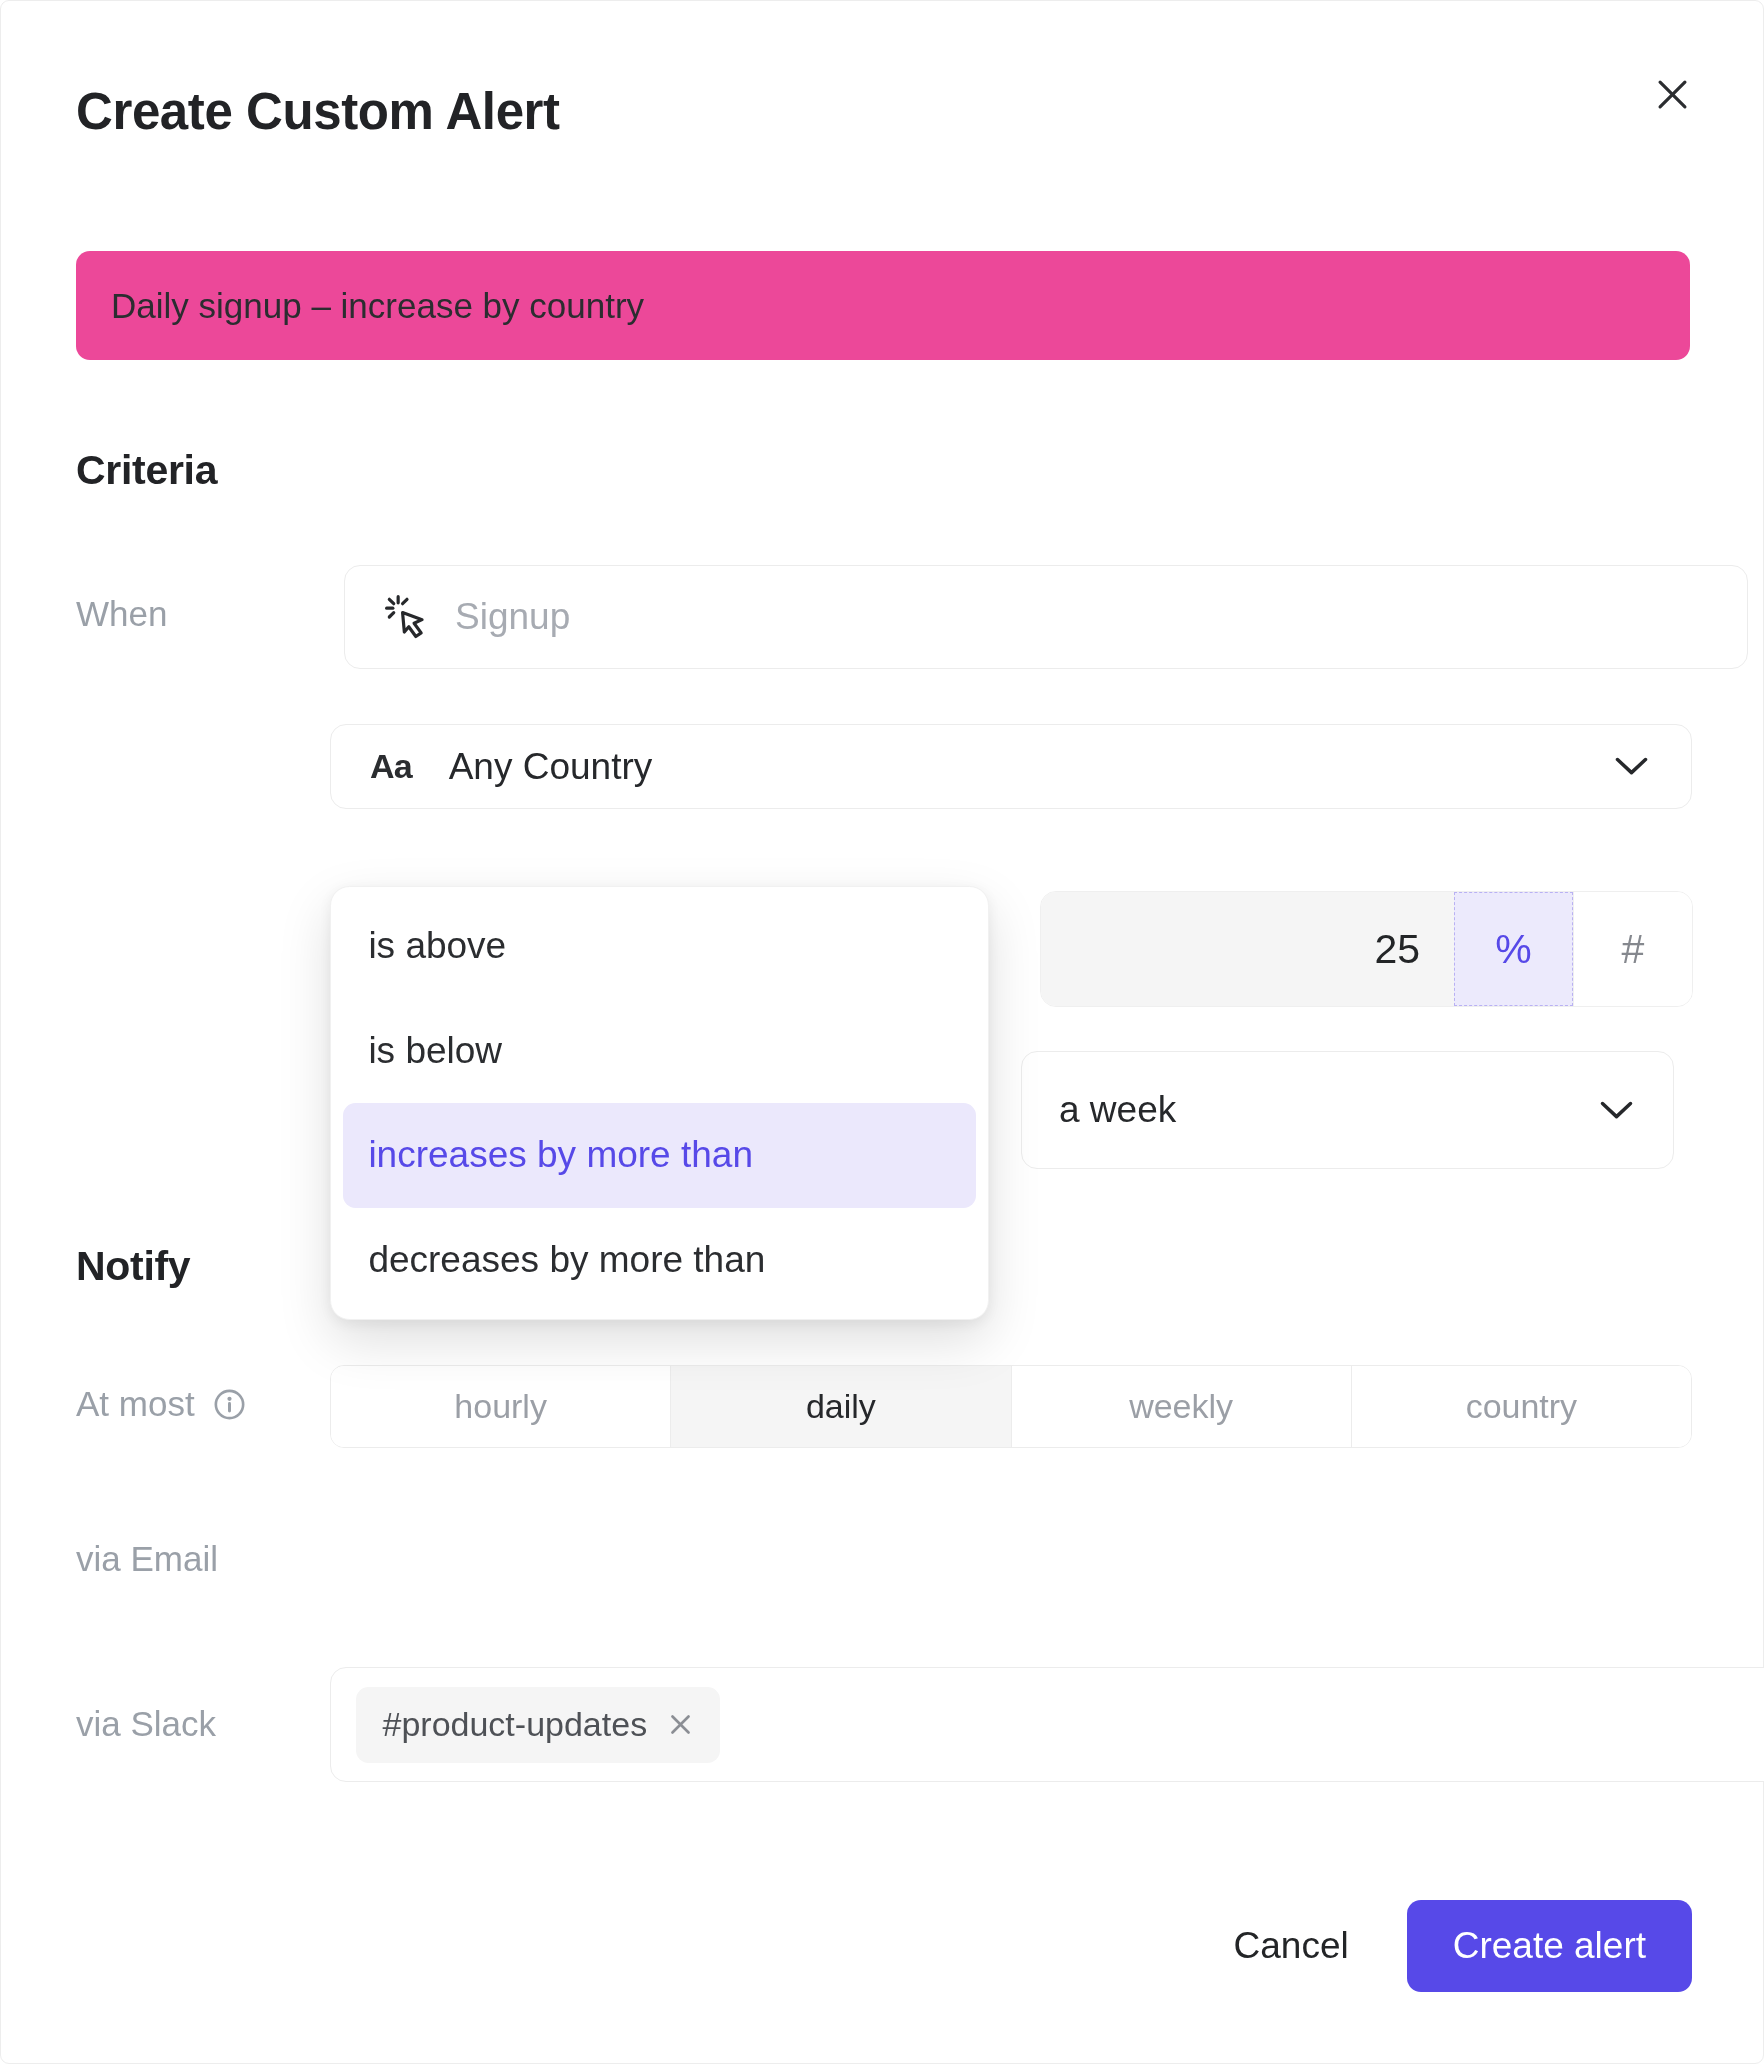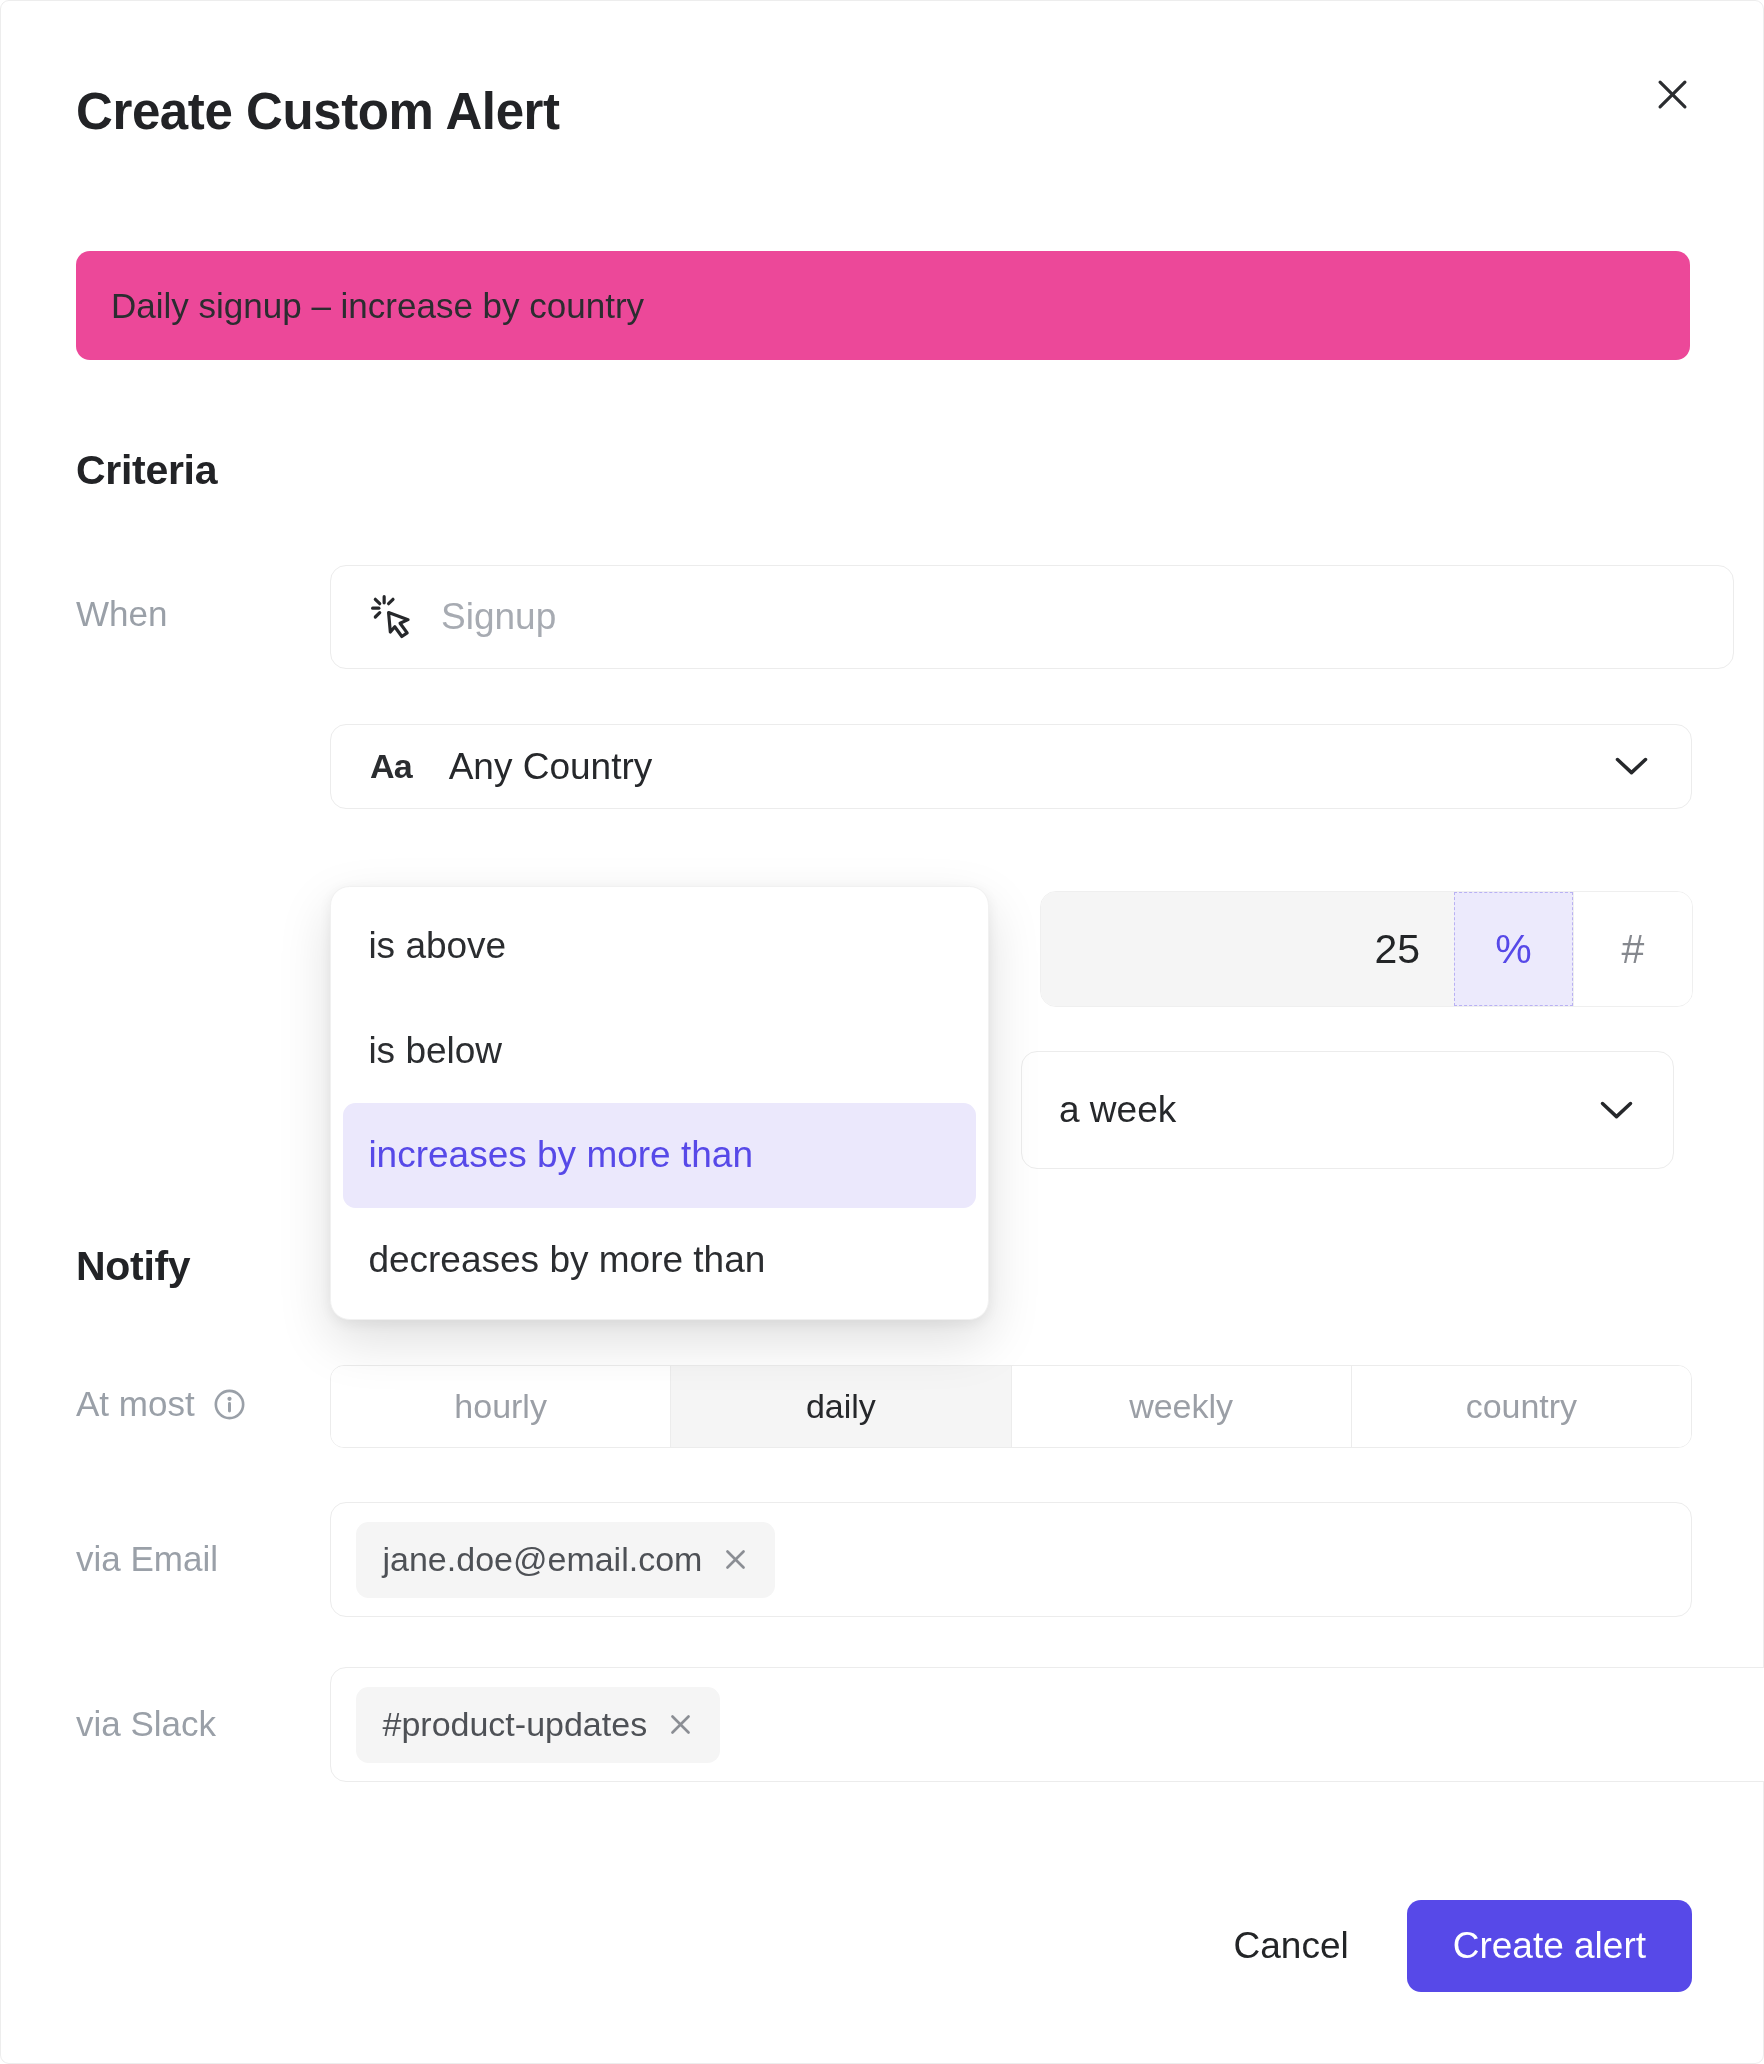"Signup" div.abs { left: 329px -> 343px }
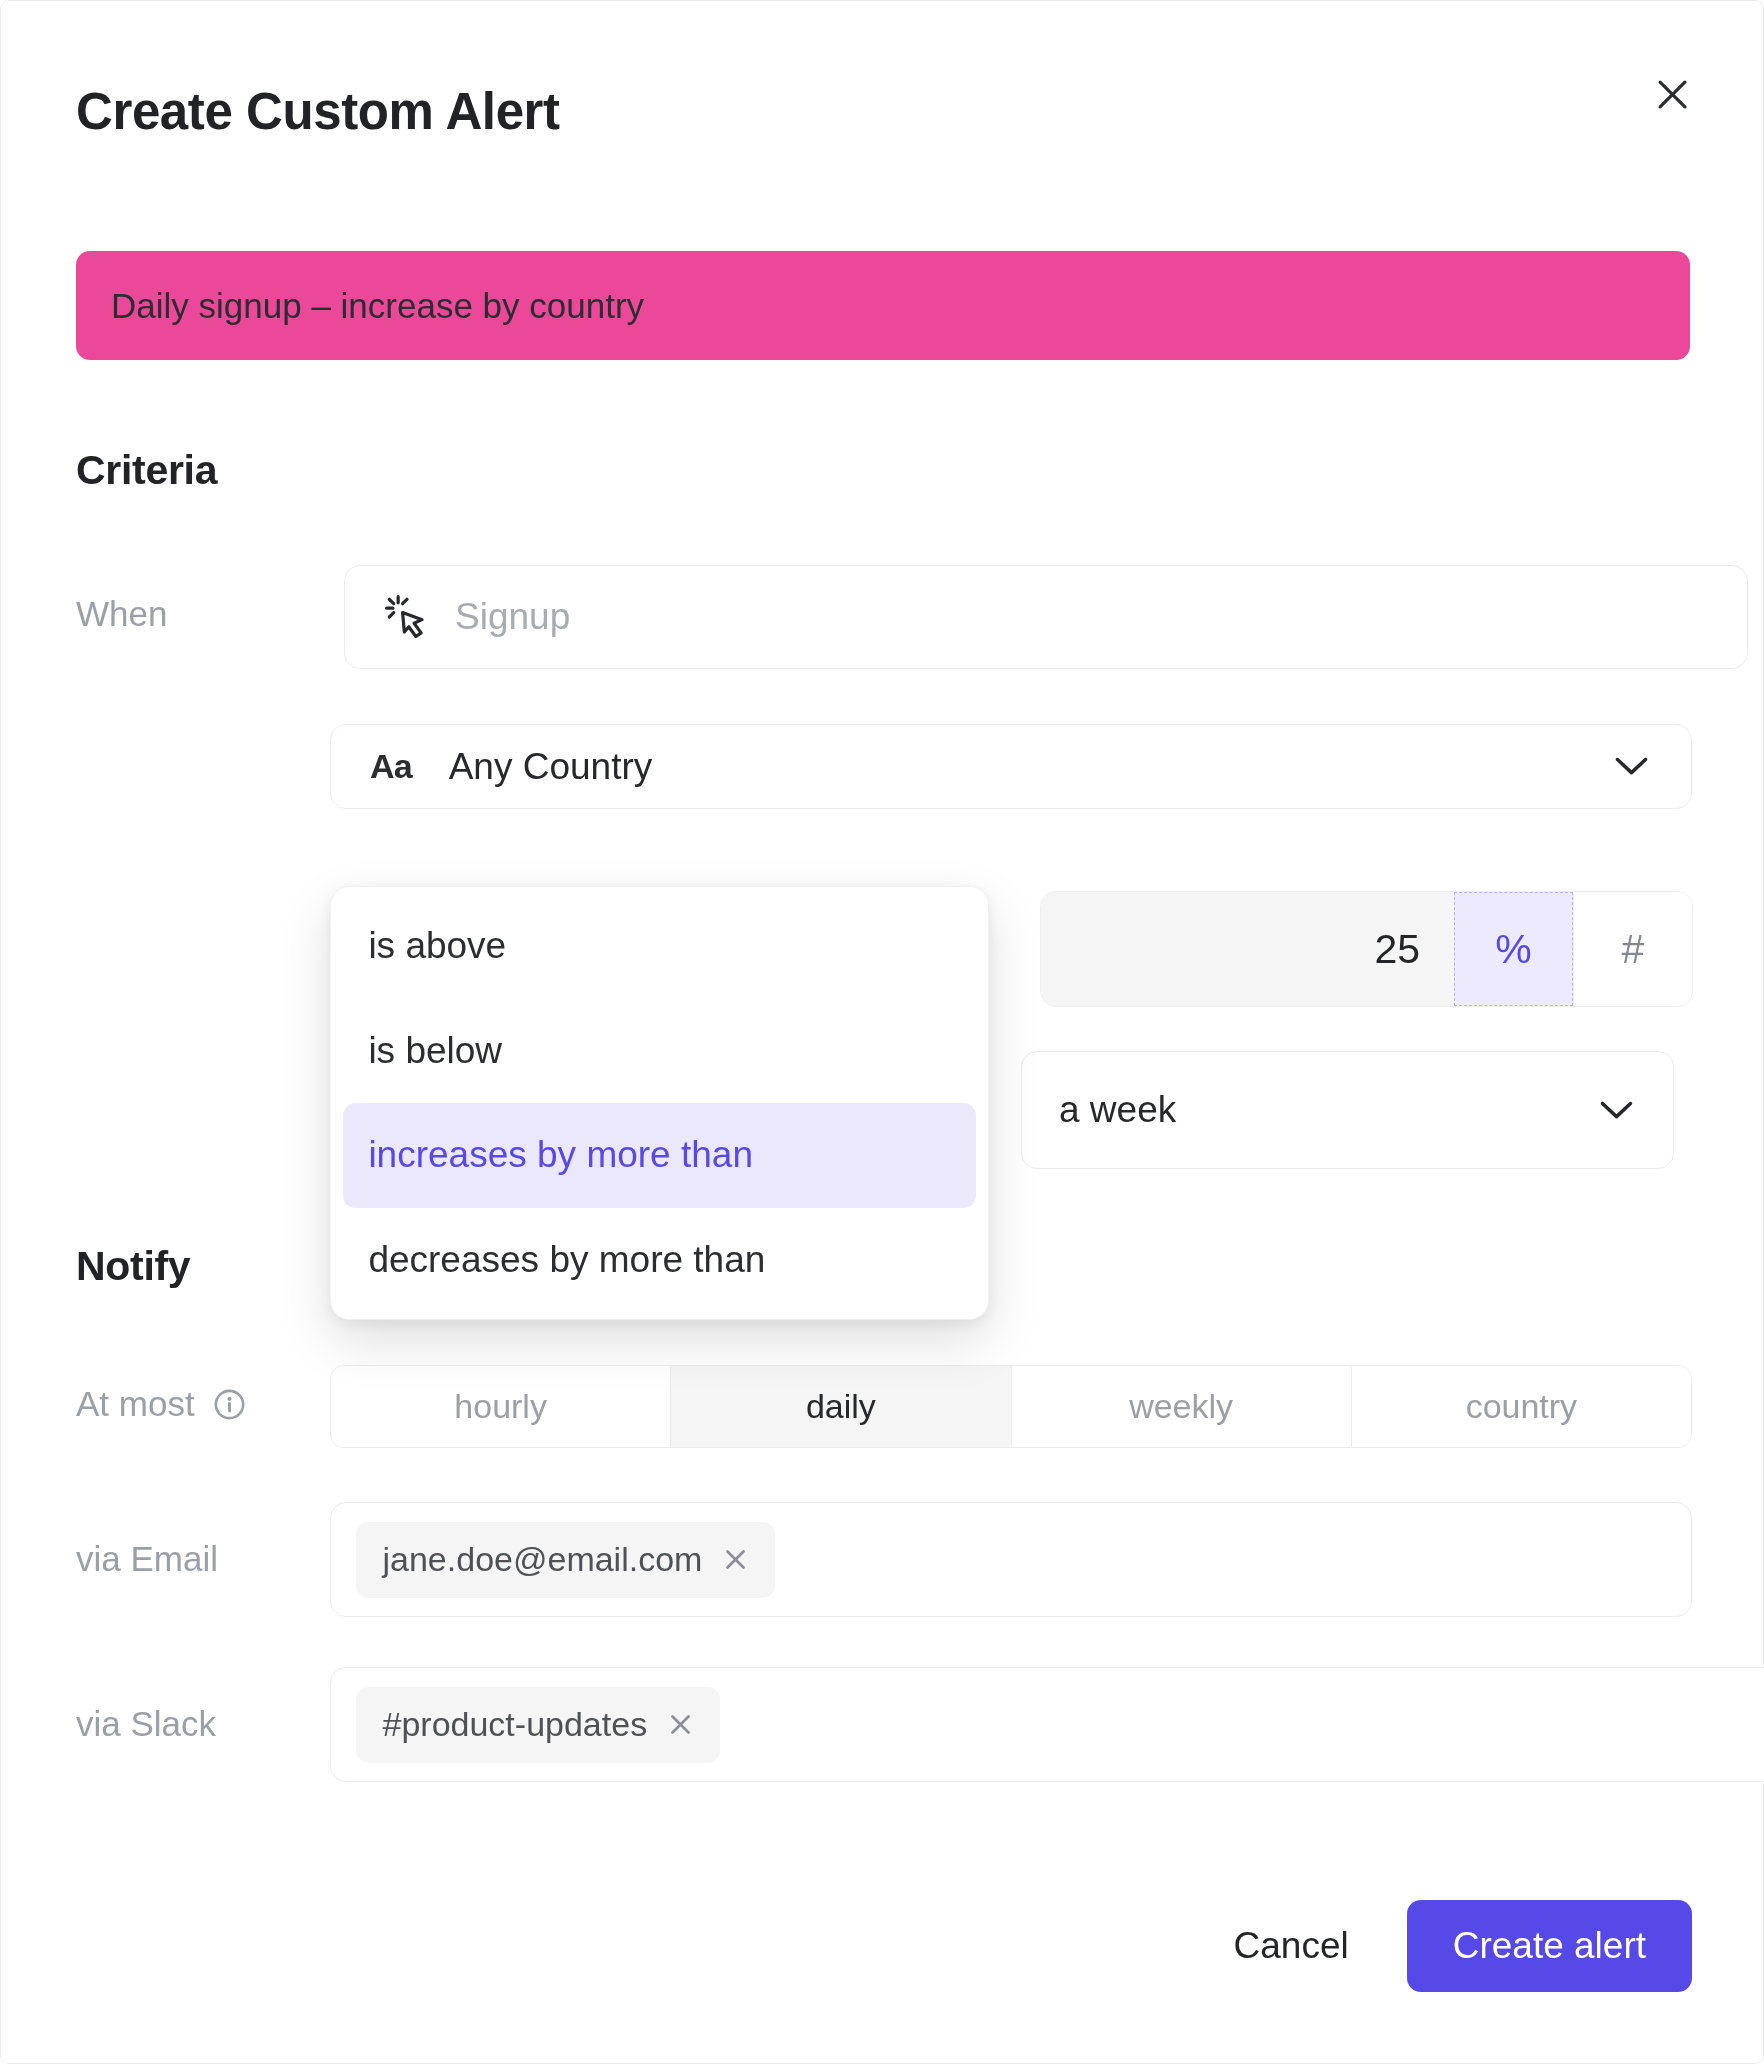"jane.doe@email.com" div.abs { html: <div> <div> <span>jane.doe@email.com</span> <svg> <line></line> <line></line> </svg> </div> </div> -> none }
